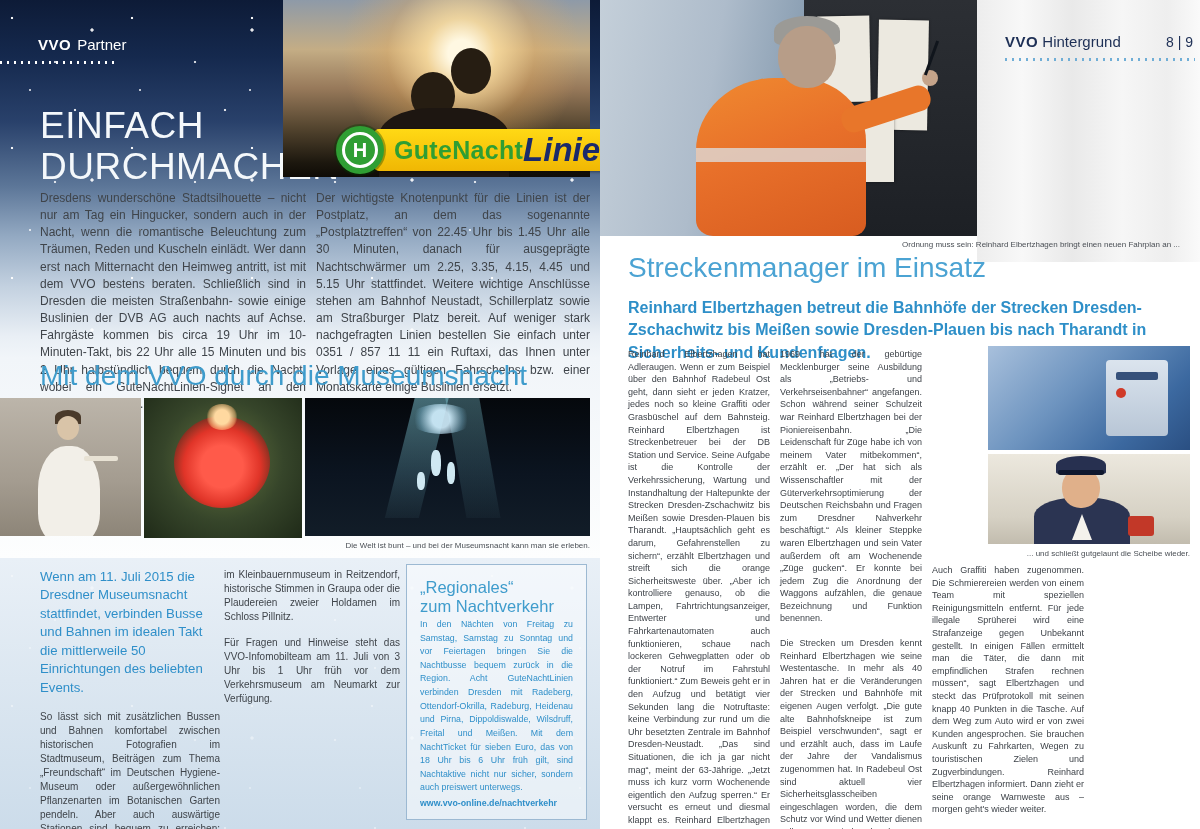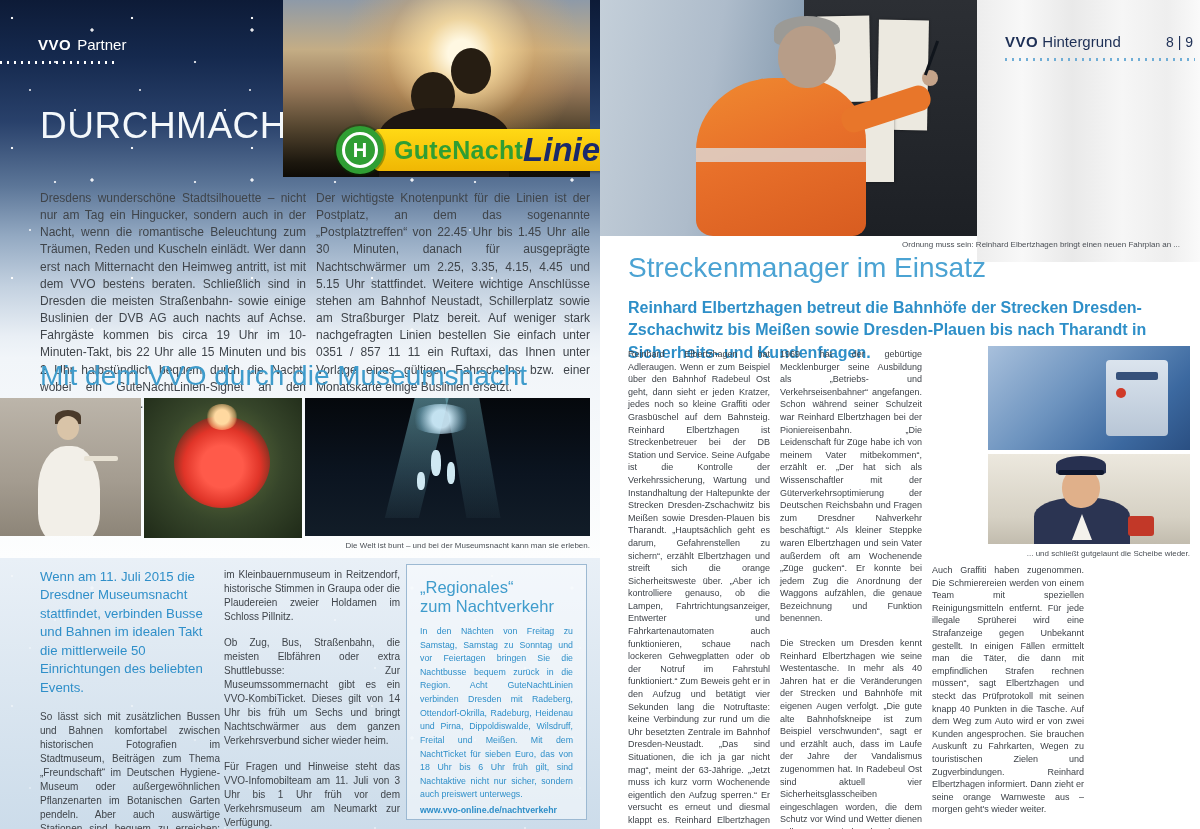"EINFACH" div { html: none -> <div>EINFACH</div> }
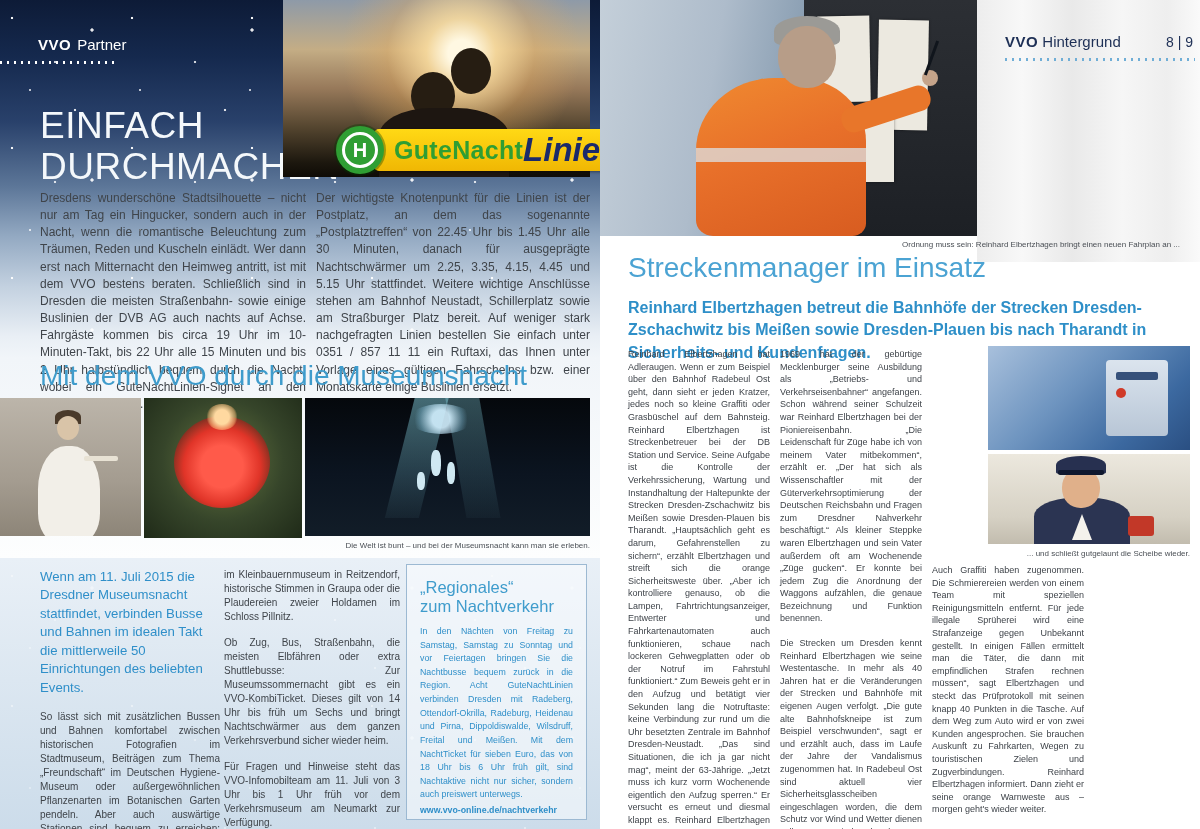"„Regionales“" .region-box h3 { margin-bottom: 9px -> 2px }
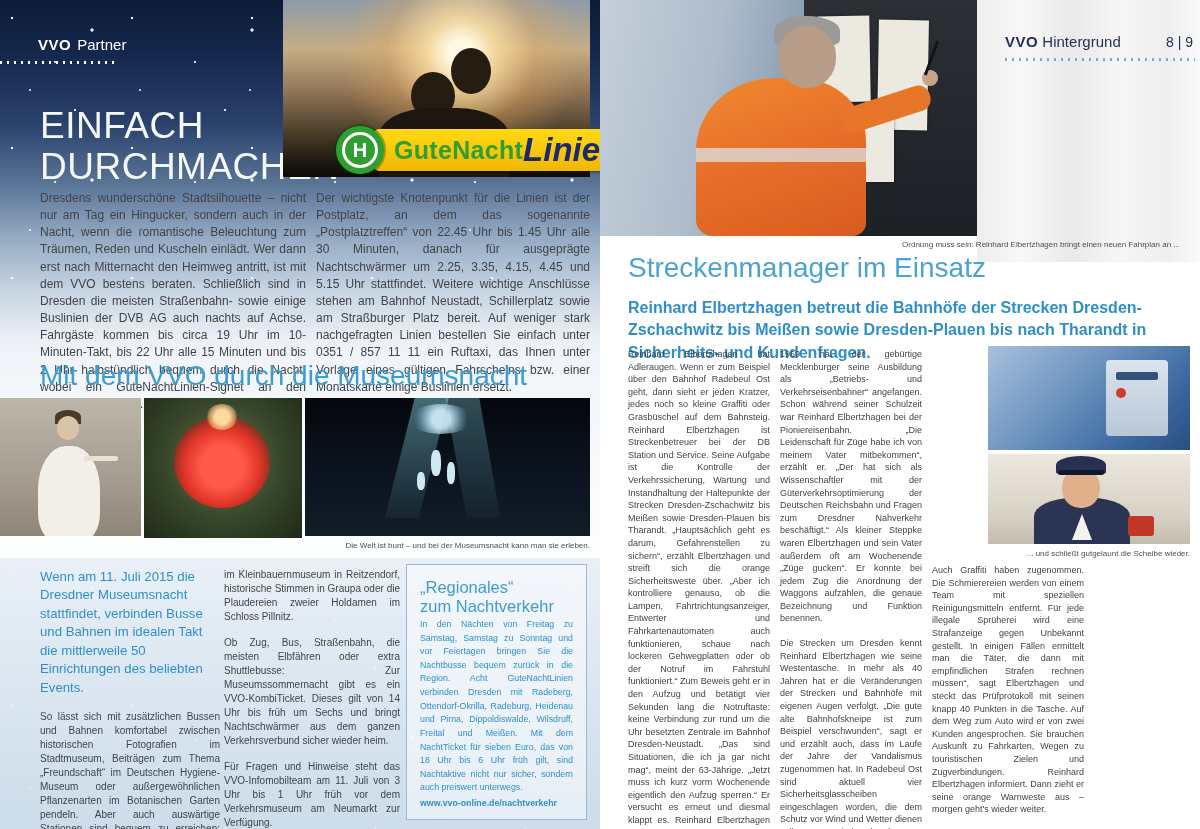"Ob Zug, Bus, Straßenbahn, die" p { html: <p>Ob Zug, Bus, Straßenbahn, die meisten Elbfähren oder extra Shuttlebusse: Zur Museumssommernacht gibt es ein VVO-KombiTicket. Dieses gilt von 14 Uhr bis früh um Sechs und bringt Nachtschwärmer aus dem ganzen Verkehrsverbund sicher wieder heim.</p> -> none }
